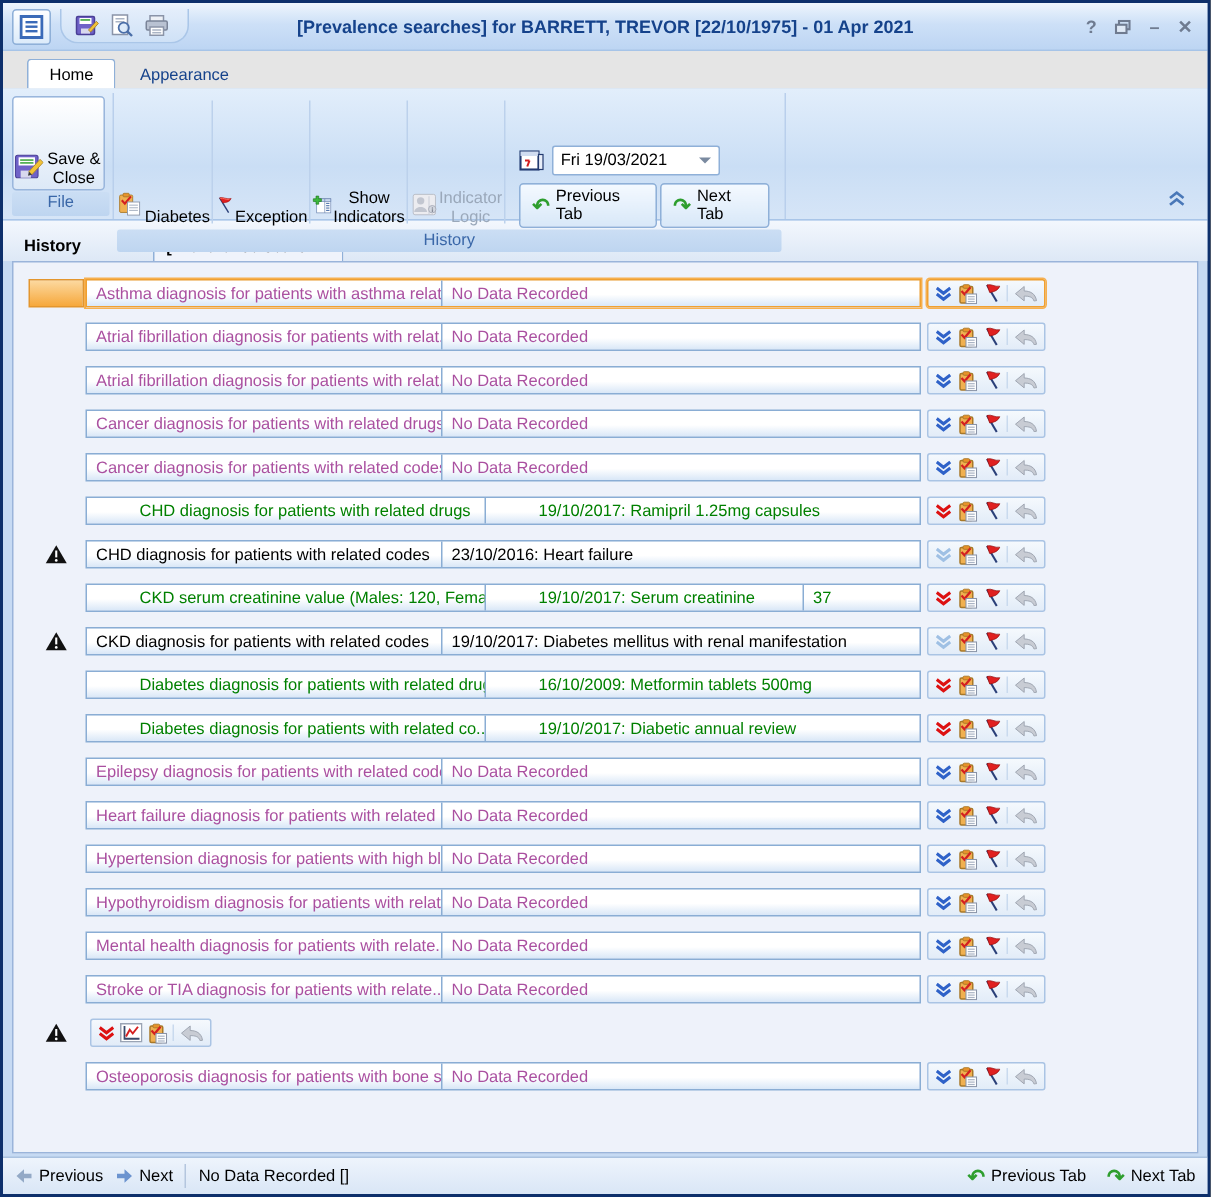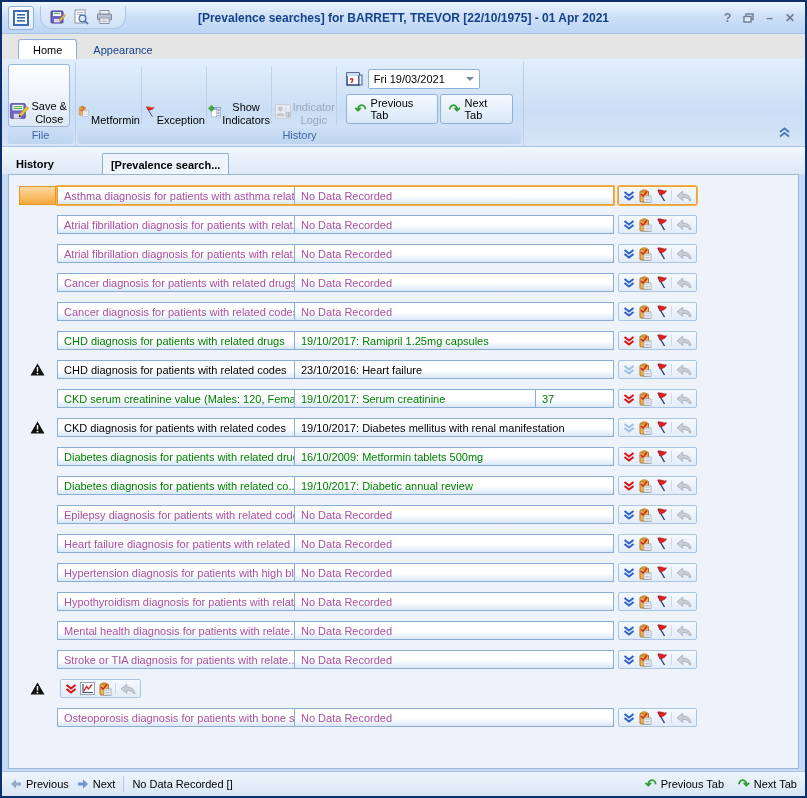"Fri 19/03/2021" .date-row { margin-top: none -> 28px }
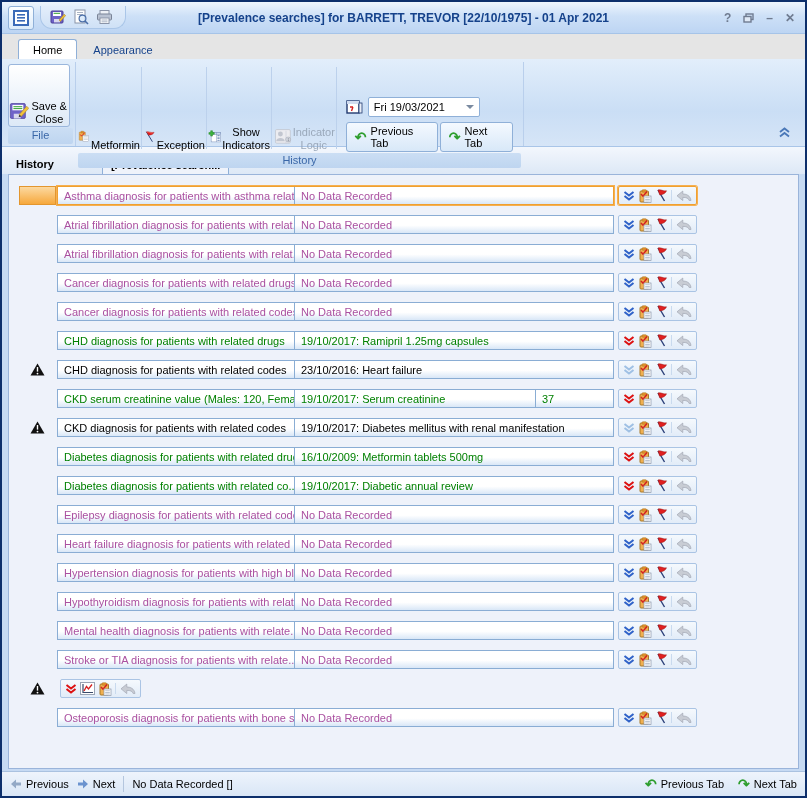"Metformin" span.lbl { text: Metformin -> Diabetes }
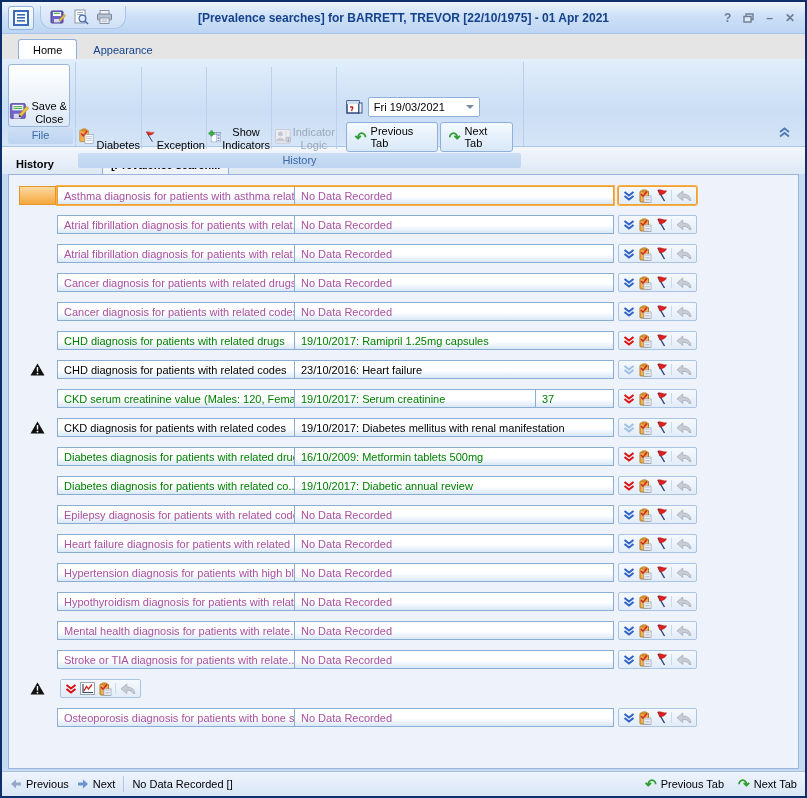"CHD diagnosis for patients with related drugs" .data .cell { margin-left: none -> 29px }
